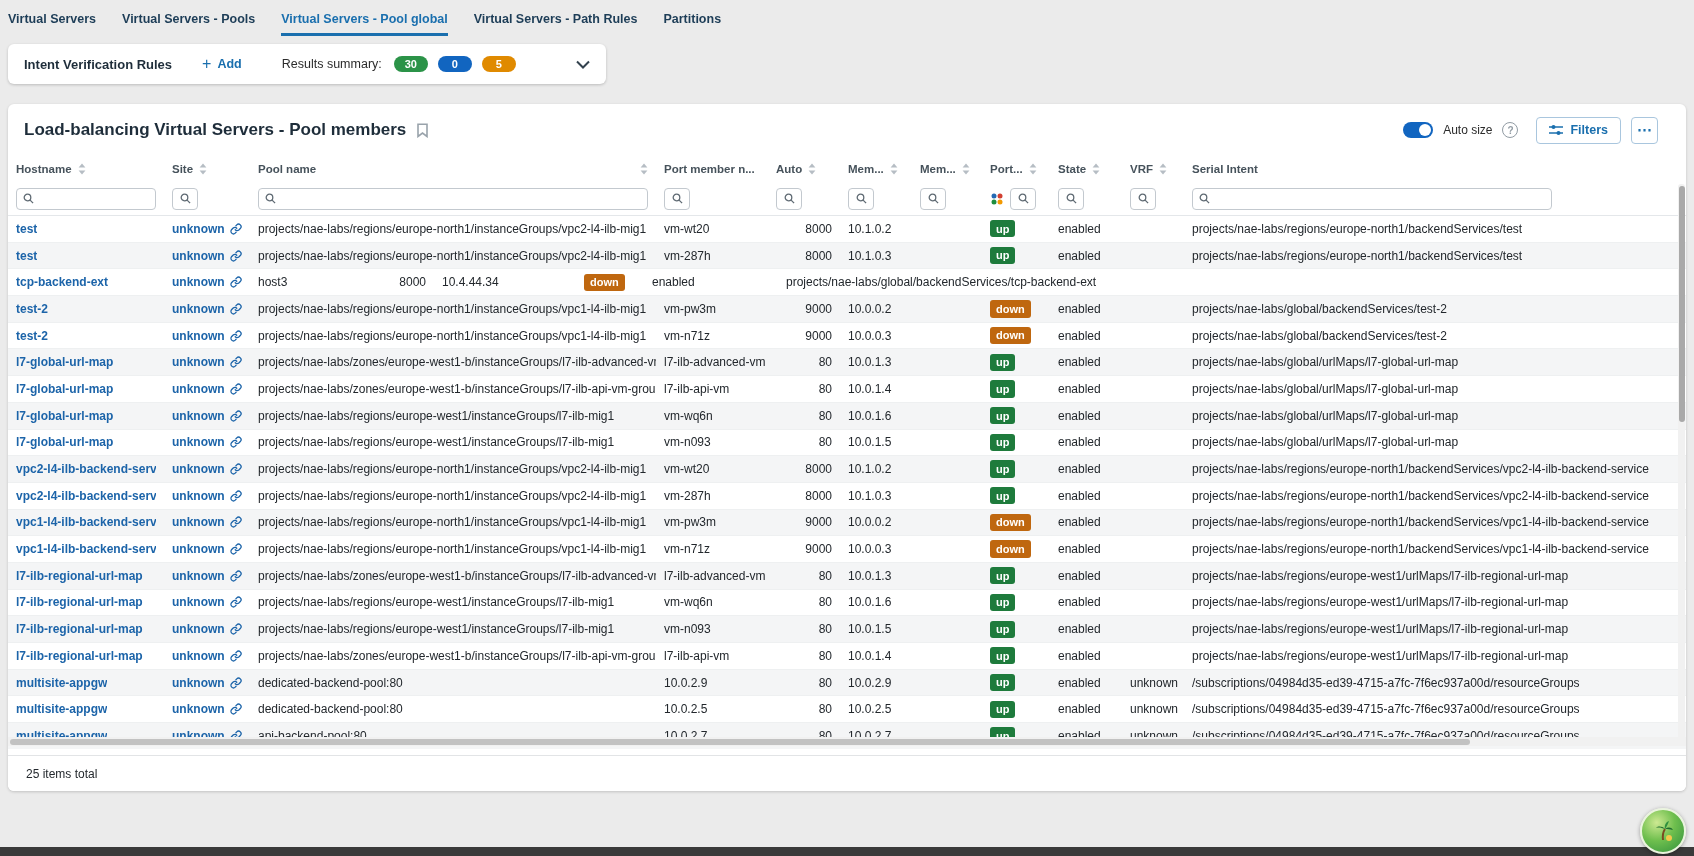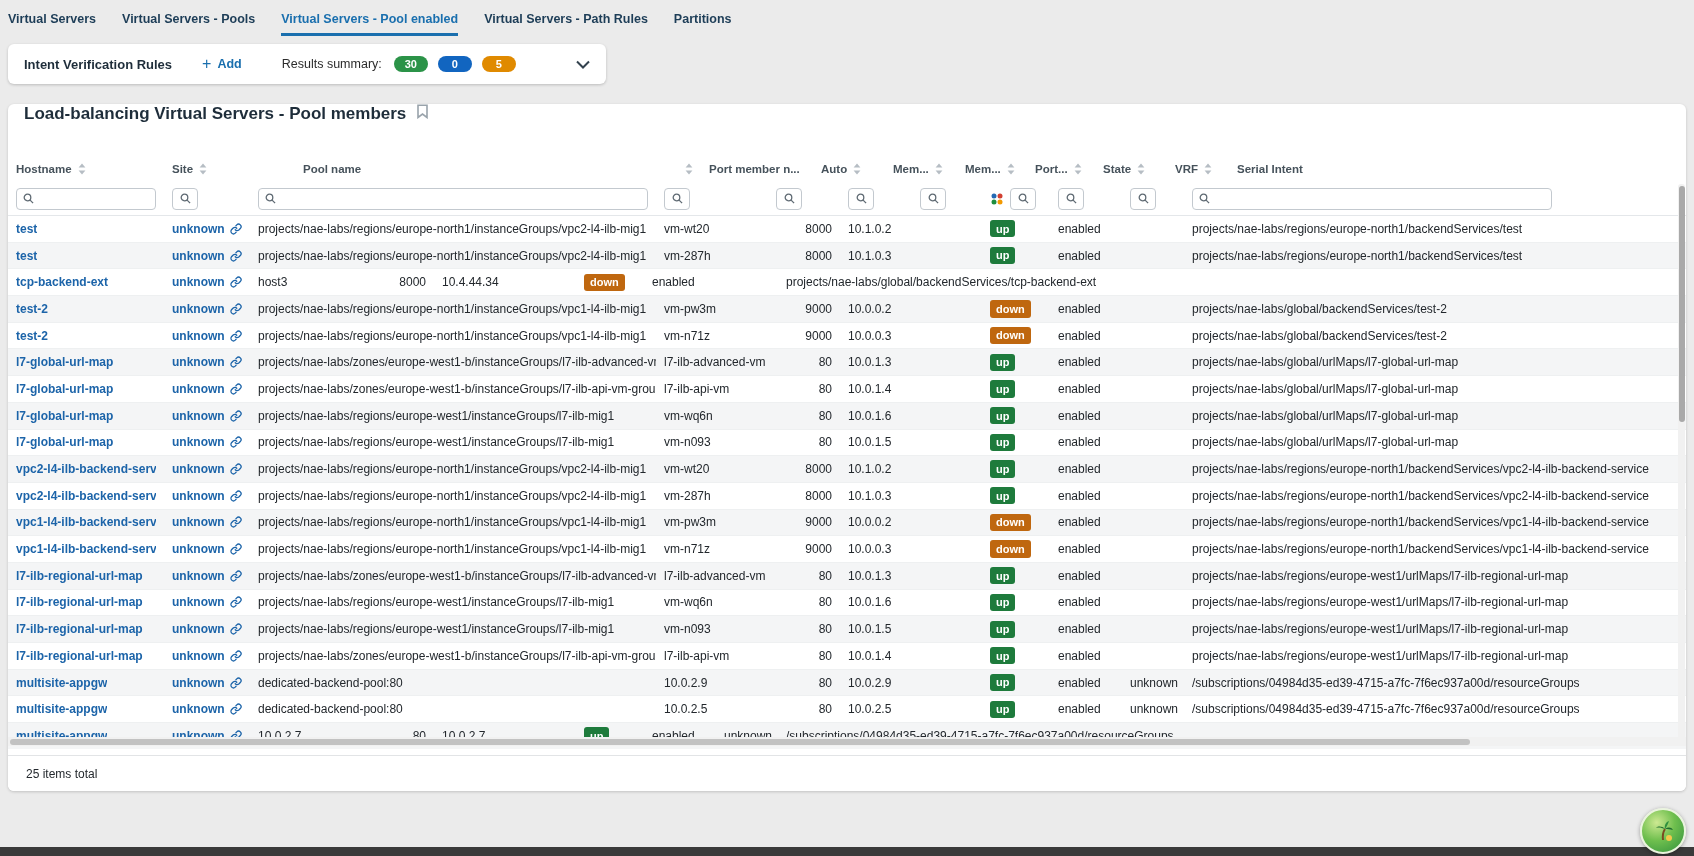"Virtual Servers - Pool enabled" div.tab { text: enabled -> global }
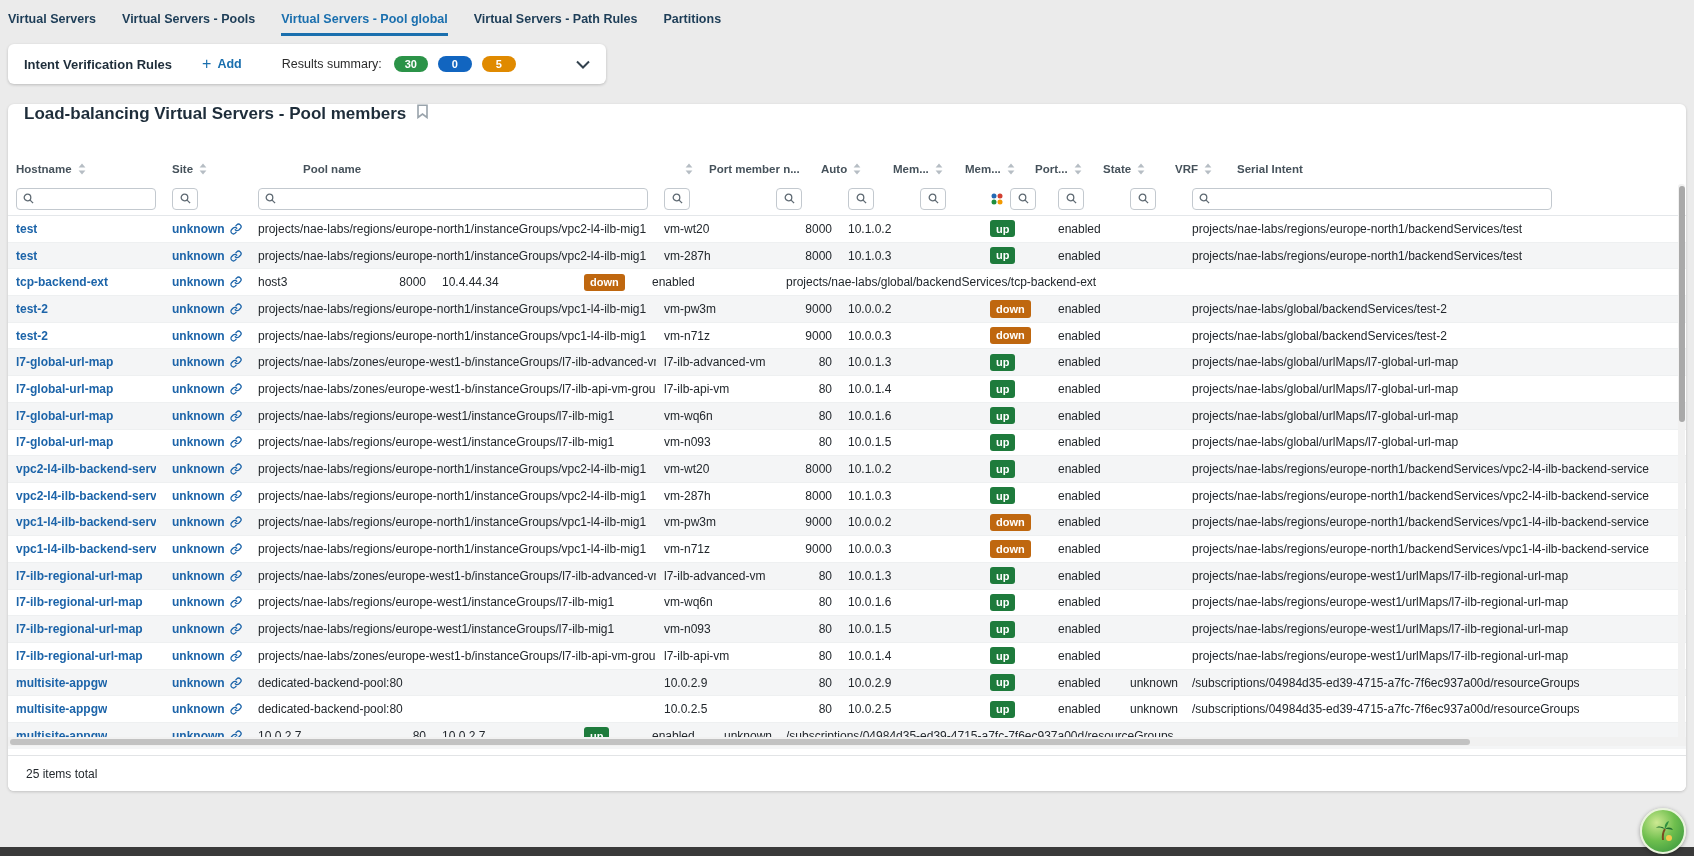"Load-balancing Virtual Servers - Pool" .card-head { align-items: flex-start -> center }
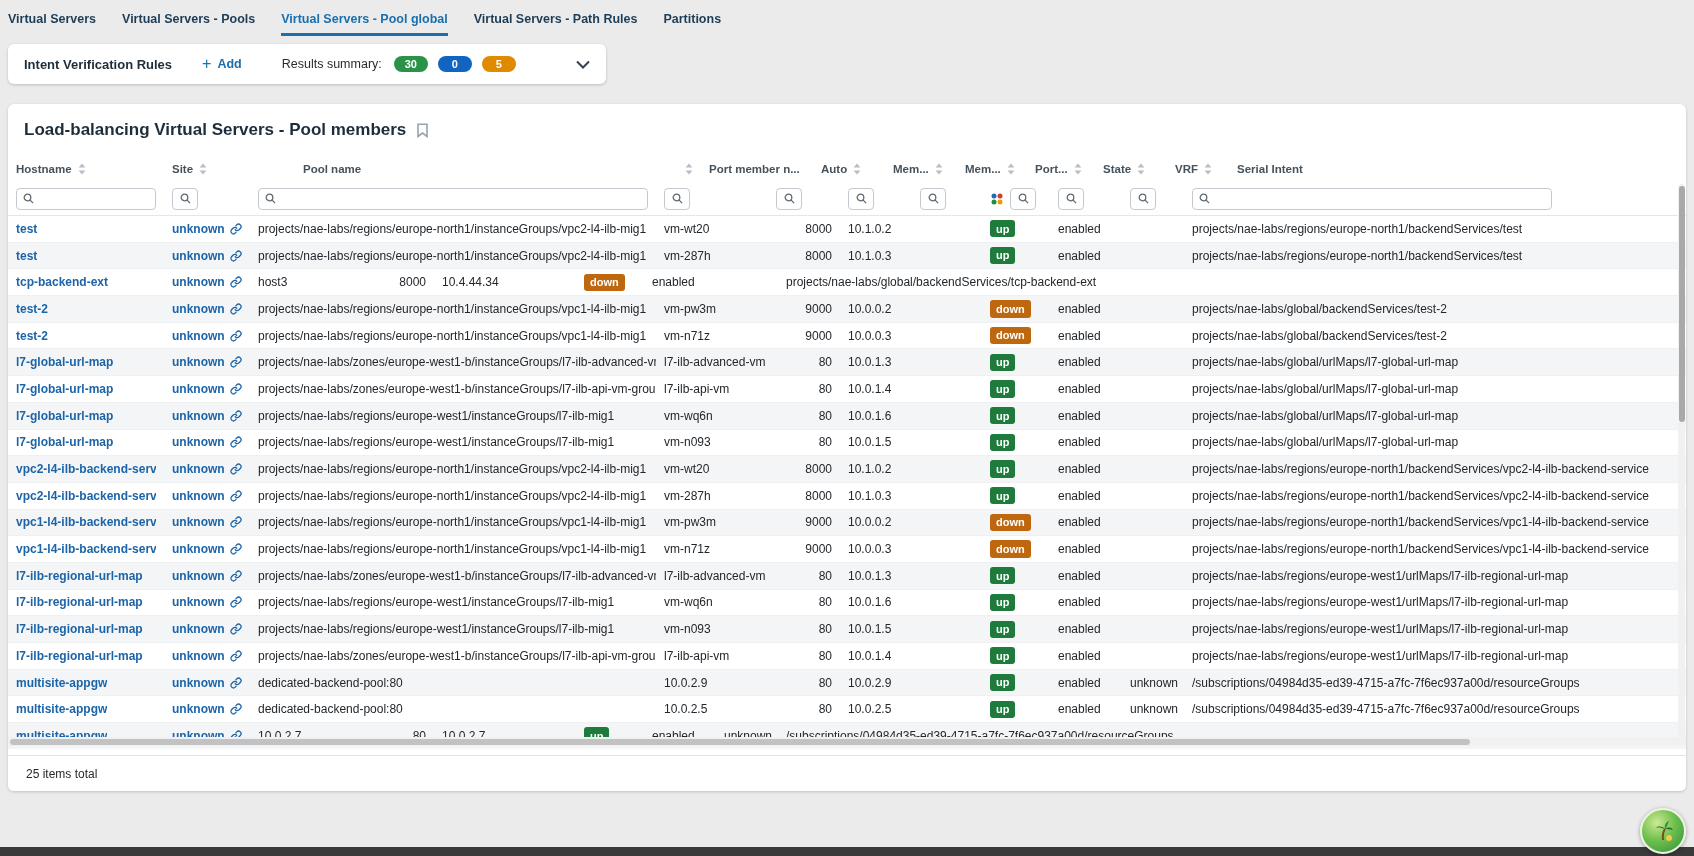"Auto size" div.head-right { html: none -> <div> <span></span> <span>Auto size</span> <span>?</span> <button> <svg> <g> <line></line> <line></line> </g> <circle></circle> <circle></circle> </svg> <span>Filters</span> </button> <button> <span>⋯</span> </button> </div> }
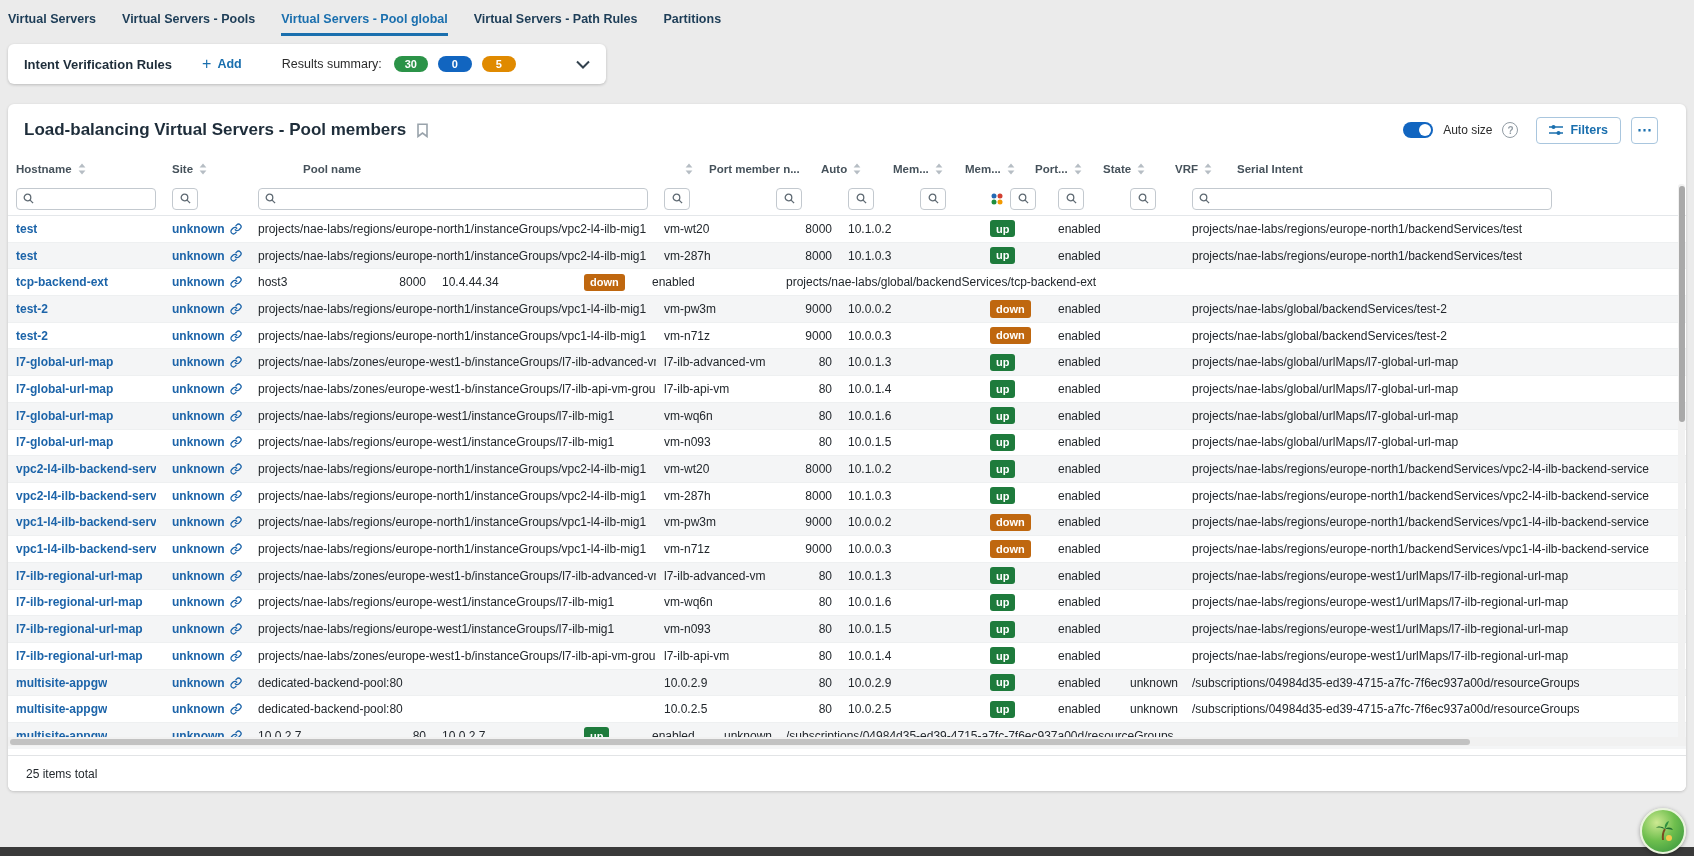"Pool name" div.th { margin-left: 45px -> none }
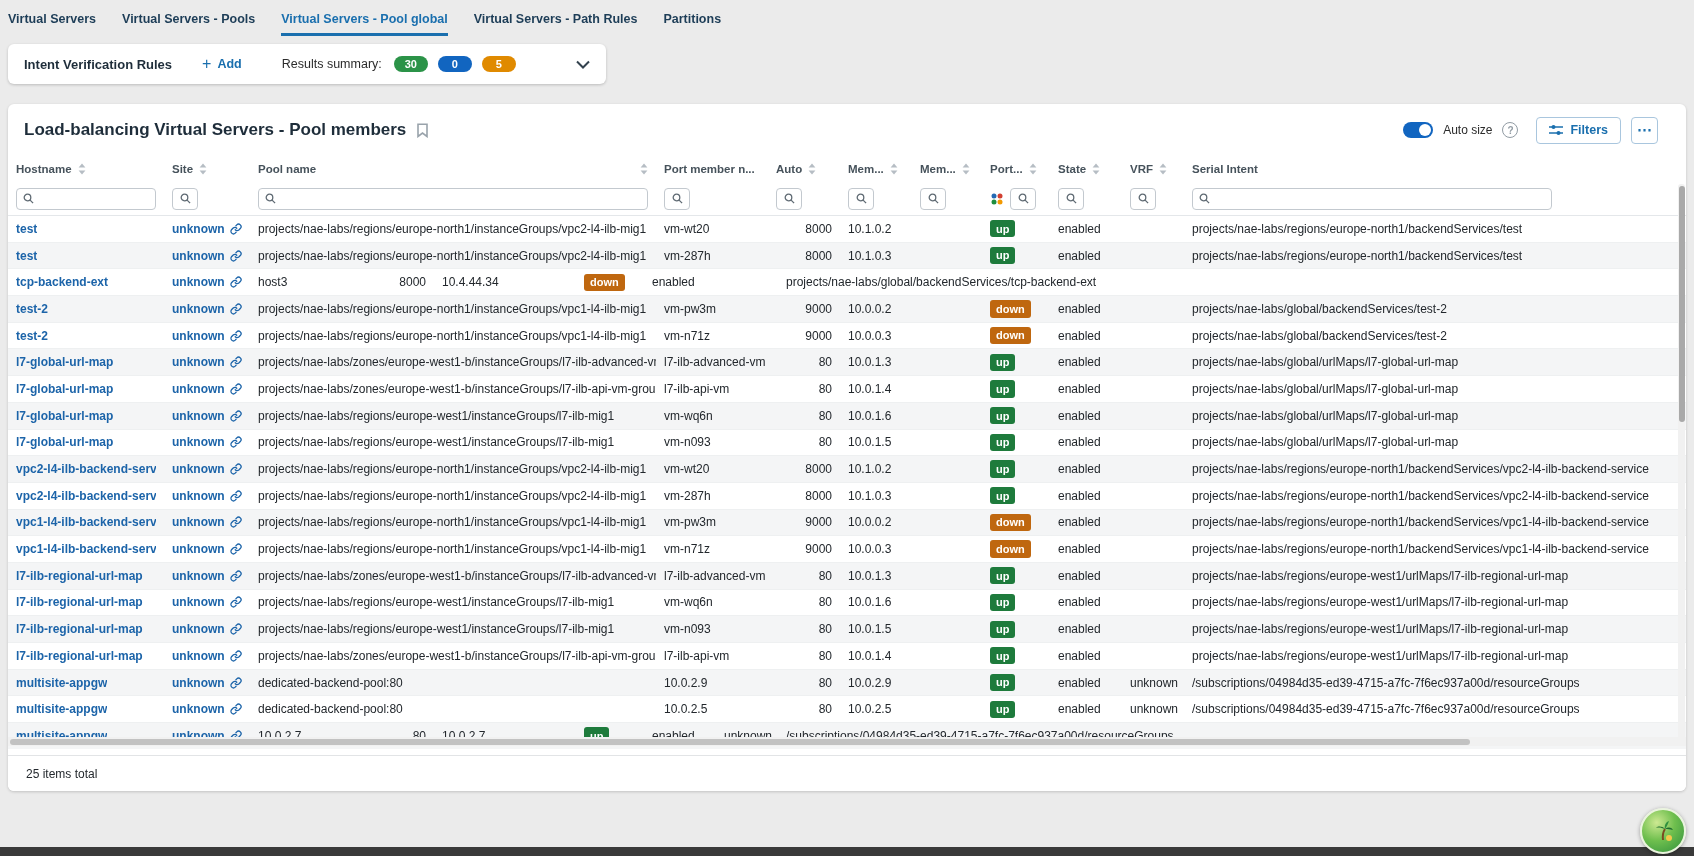"api-backend-pool:80" div.td { html: none -> <div>api-backend-pool:80</div> }
